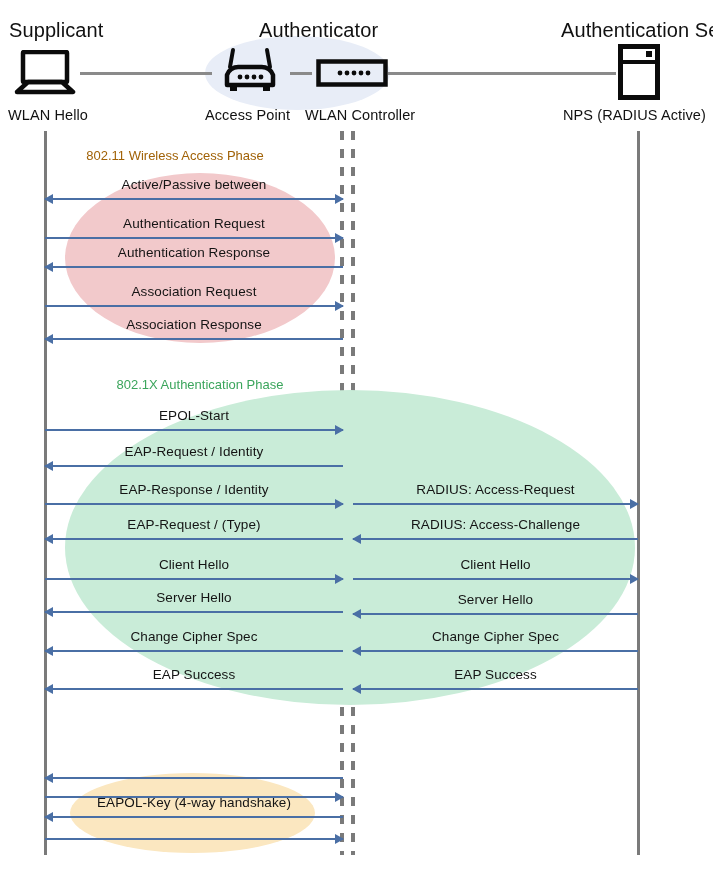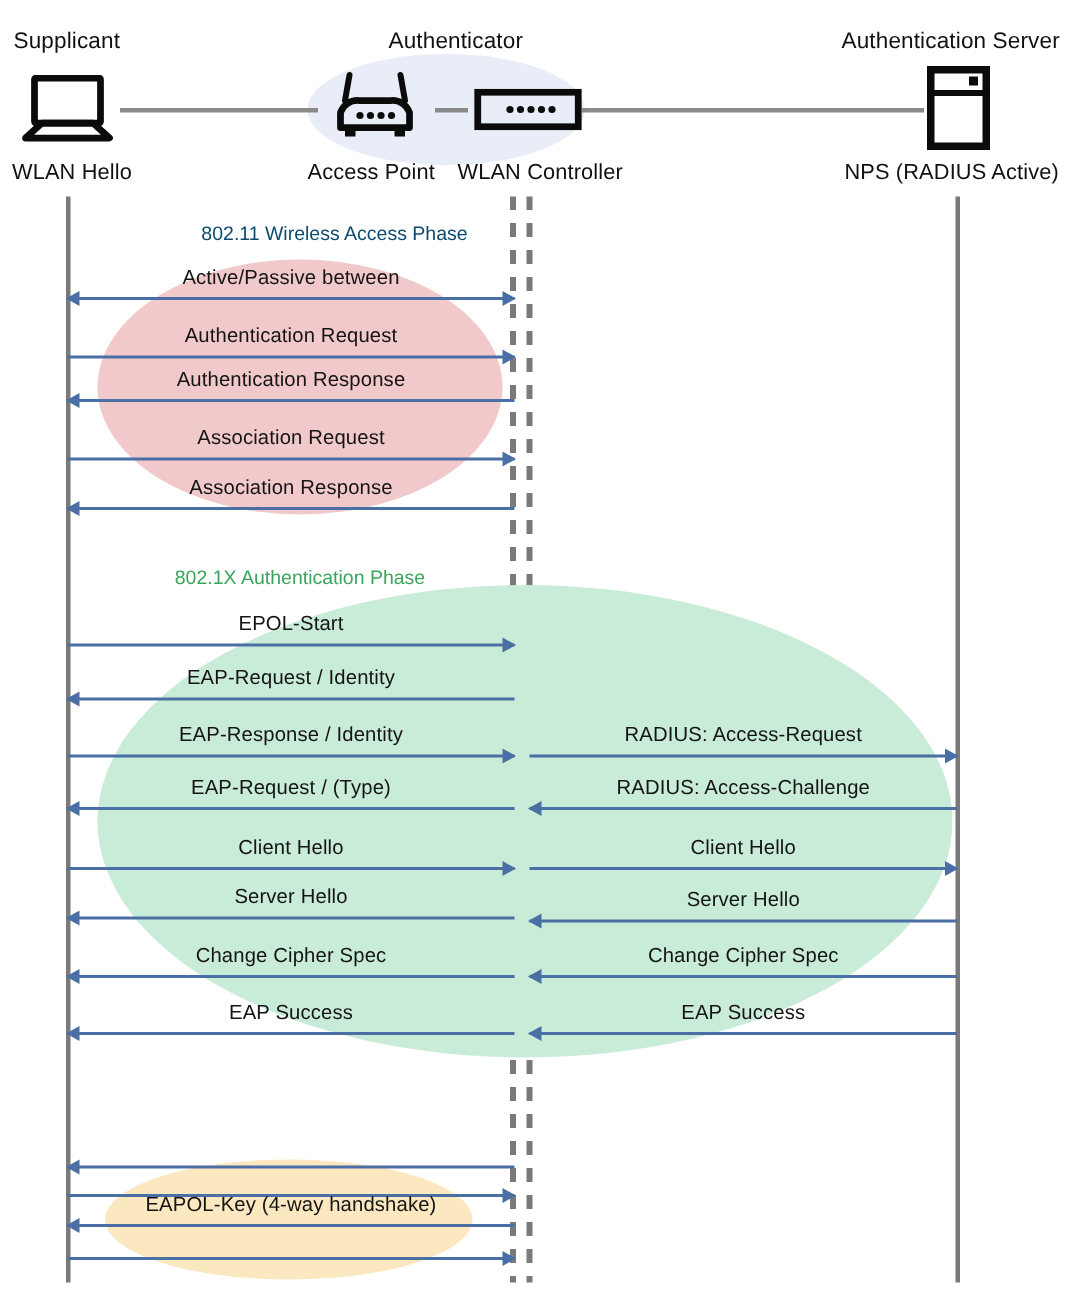"Supplicant" .role-title { font-size: 15px -> 20px }
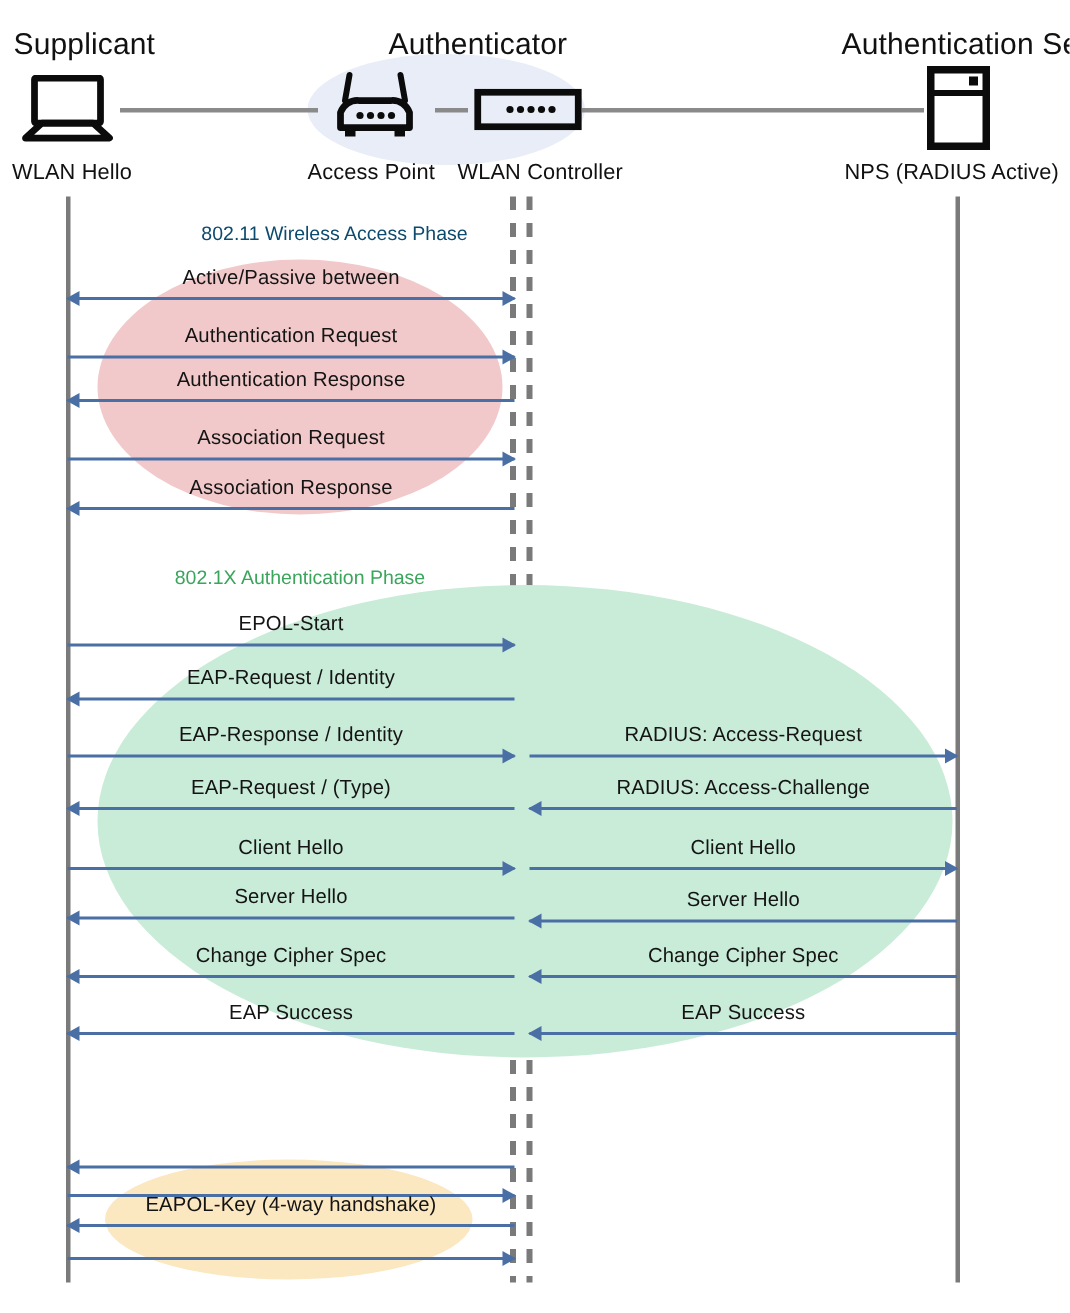"802.11 Wireless Access Phase" div.phase-title { color: #0c4a6e -> #a16207; margin-left: 48px -> none }
